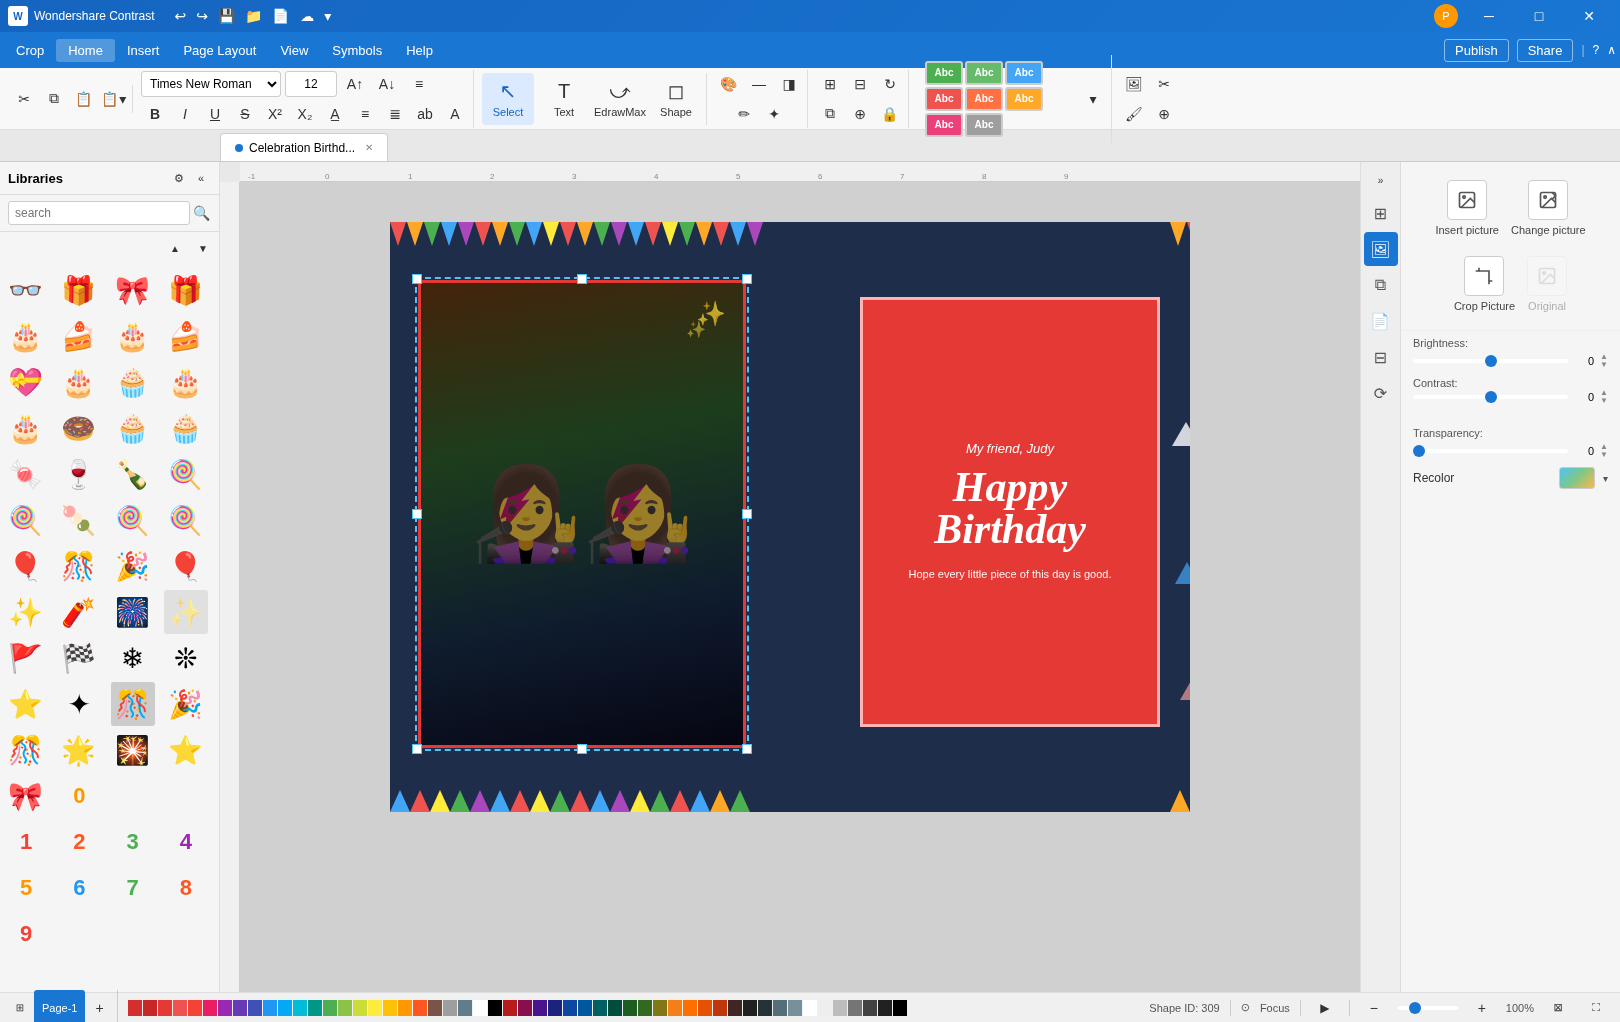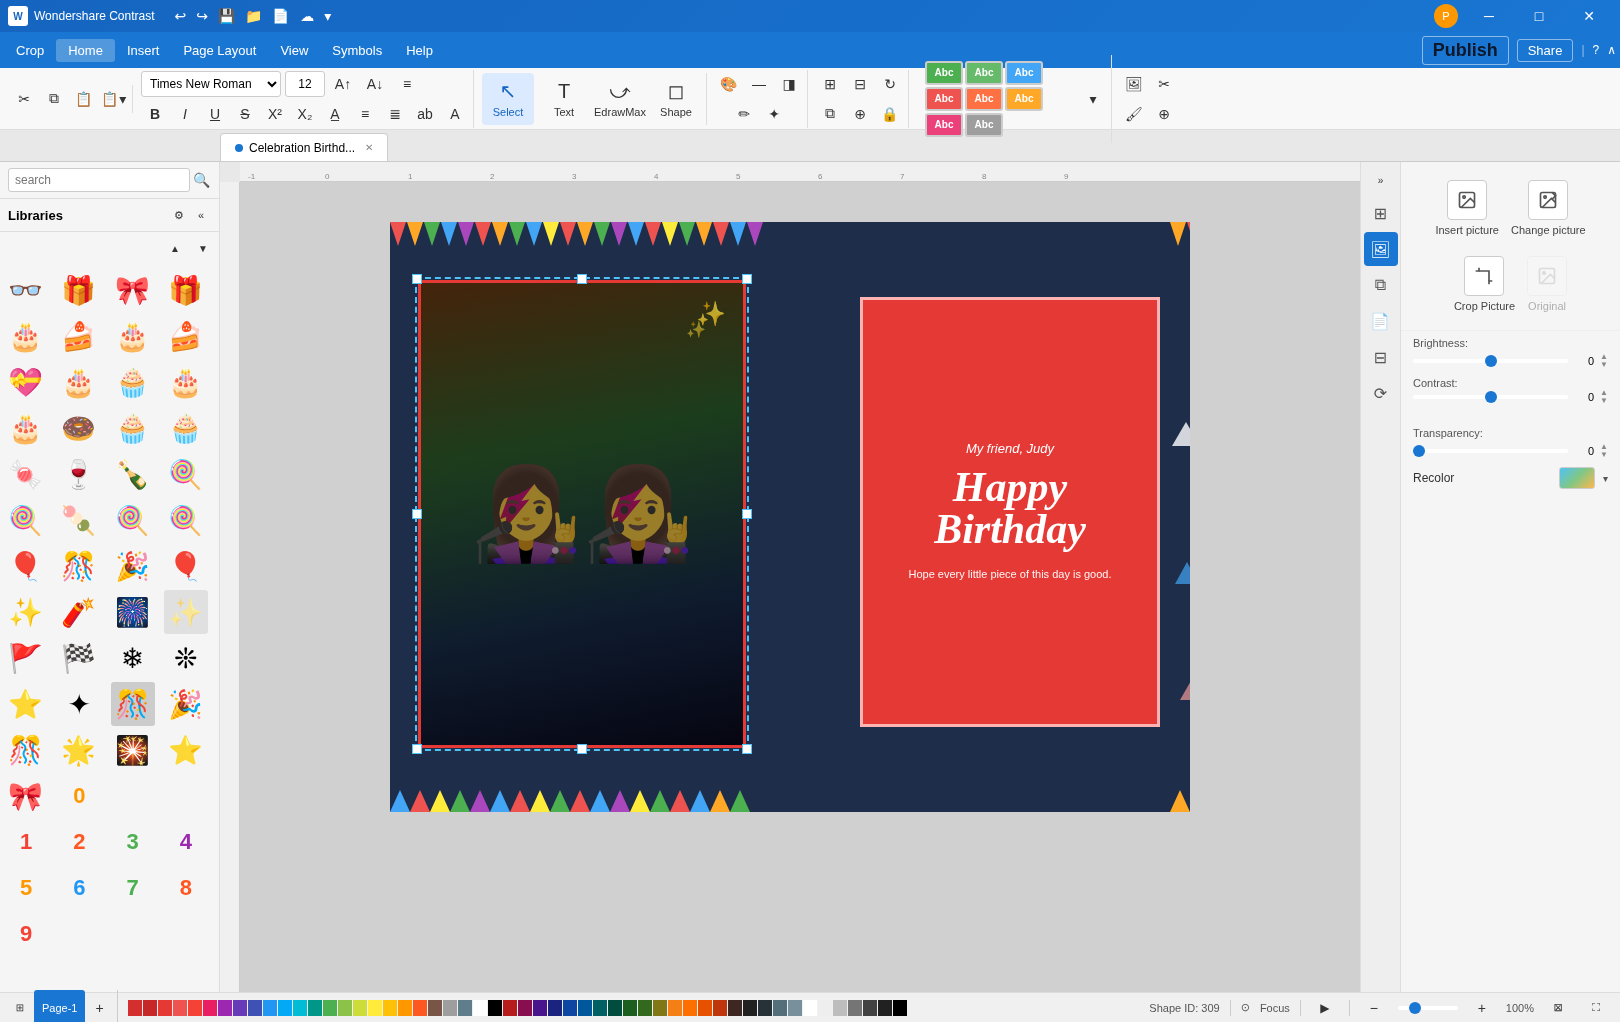"Publish" #menubar .publish-btn { color: #0f172a -> #ffffff; font-size: 18px -> 13px; font-weight: bold -> none }
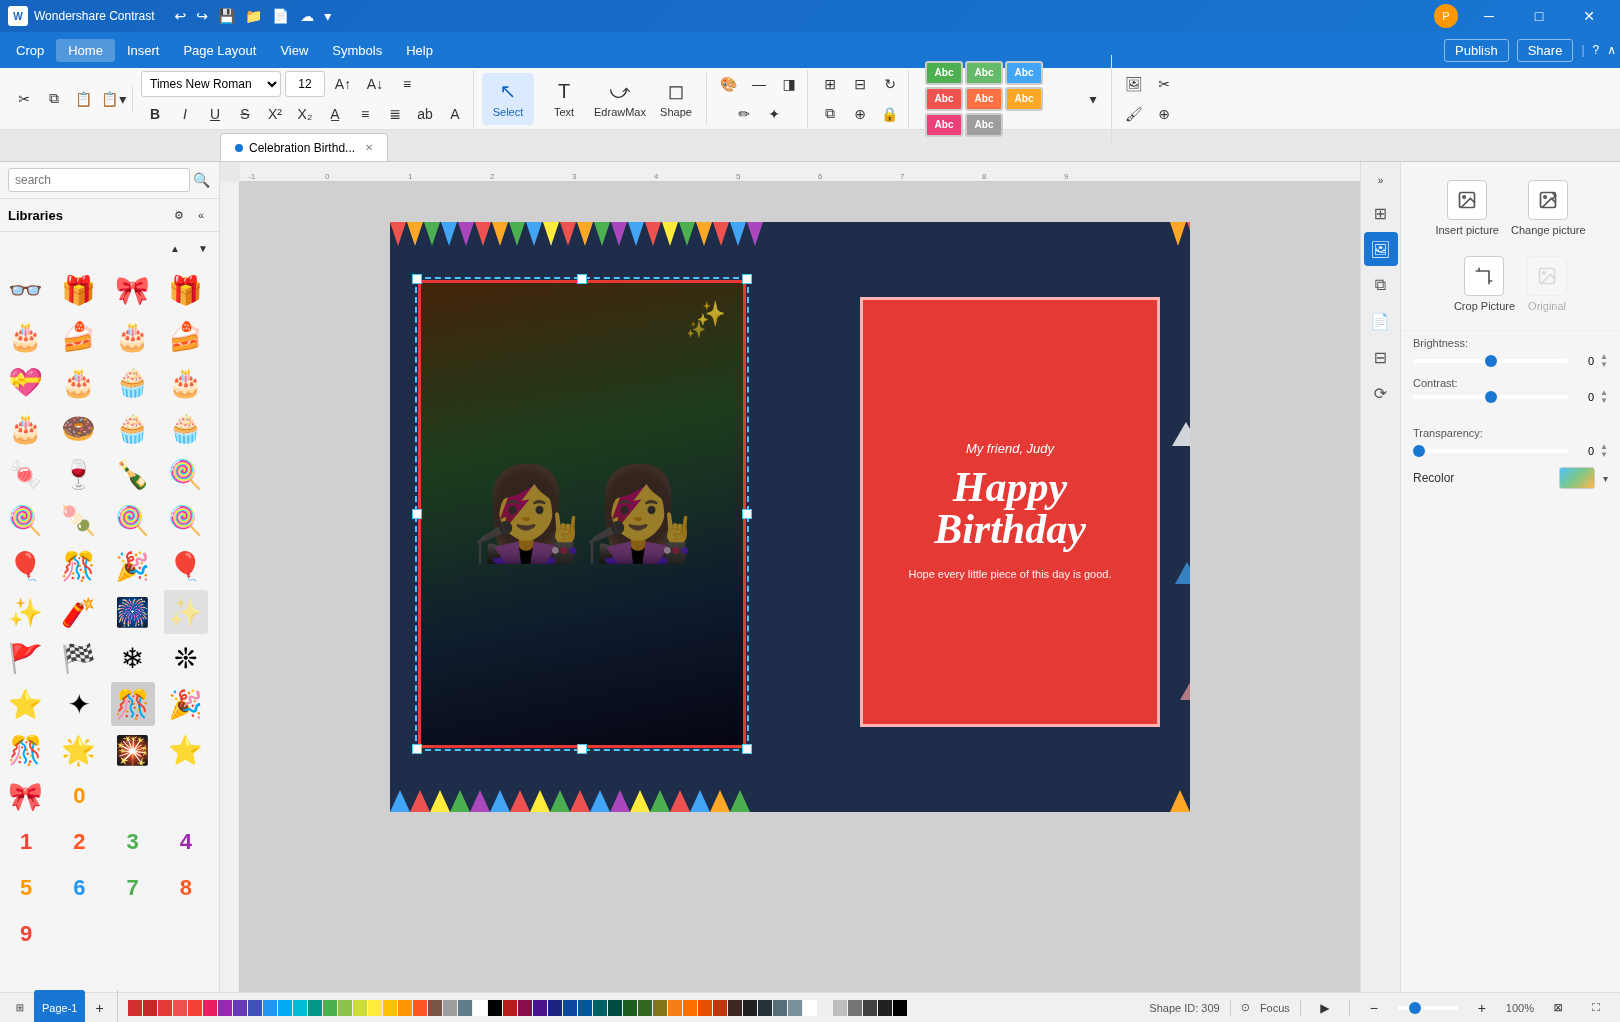"12" .font-size-input { width: 40px -> 52px }
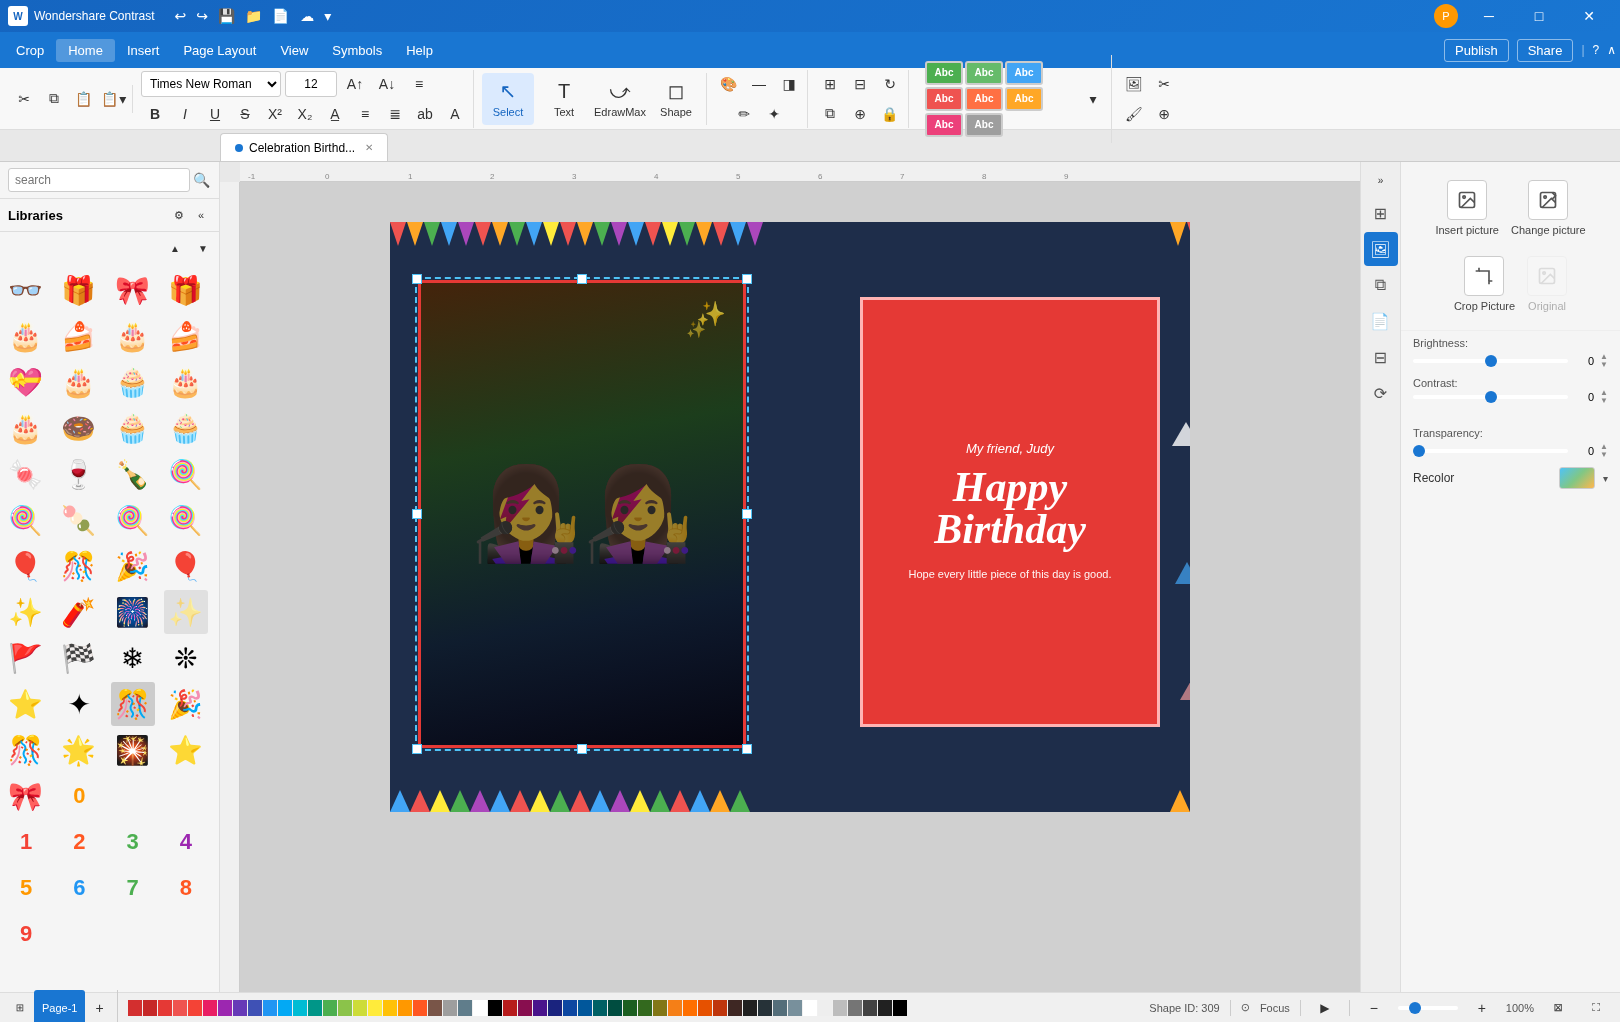"search" div { order: before "Libraries" -> after "Libraries" }
